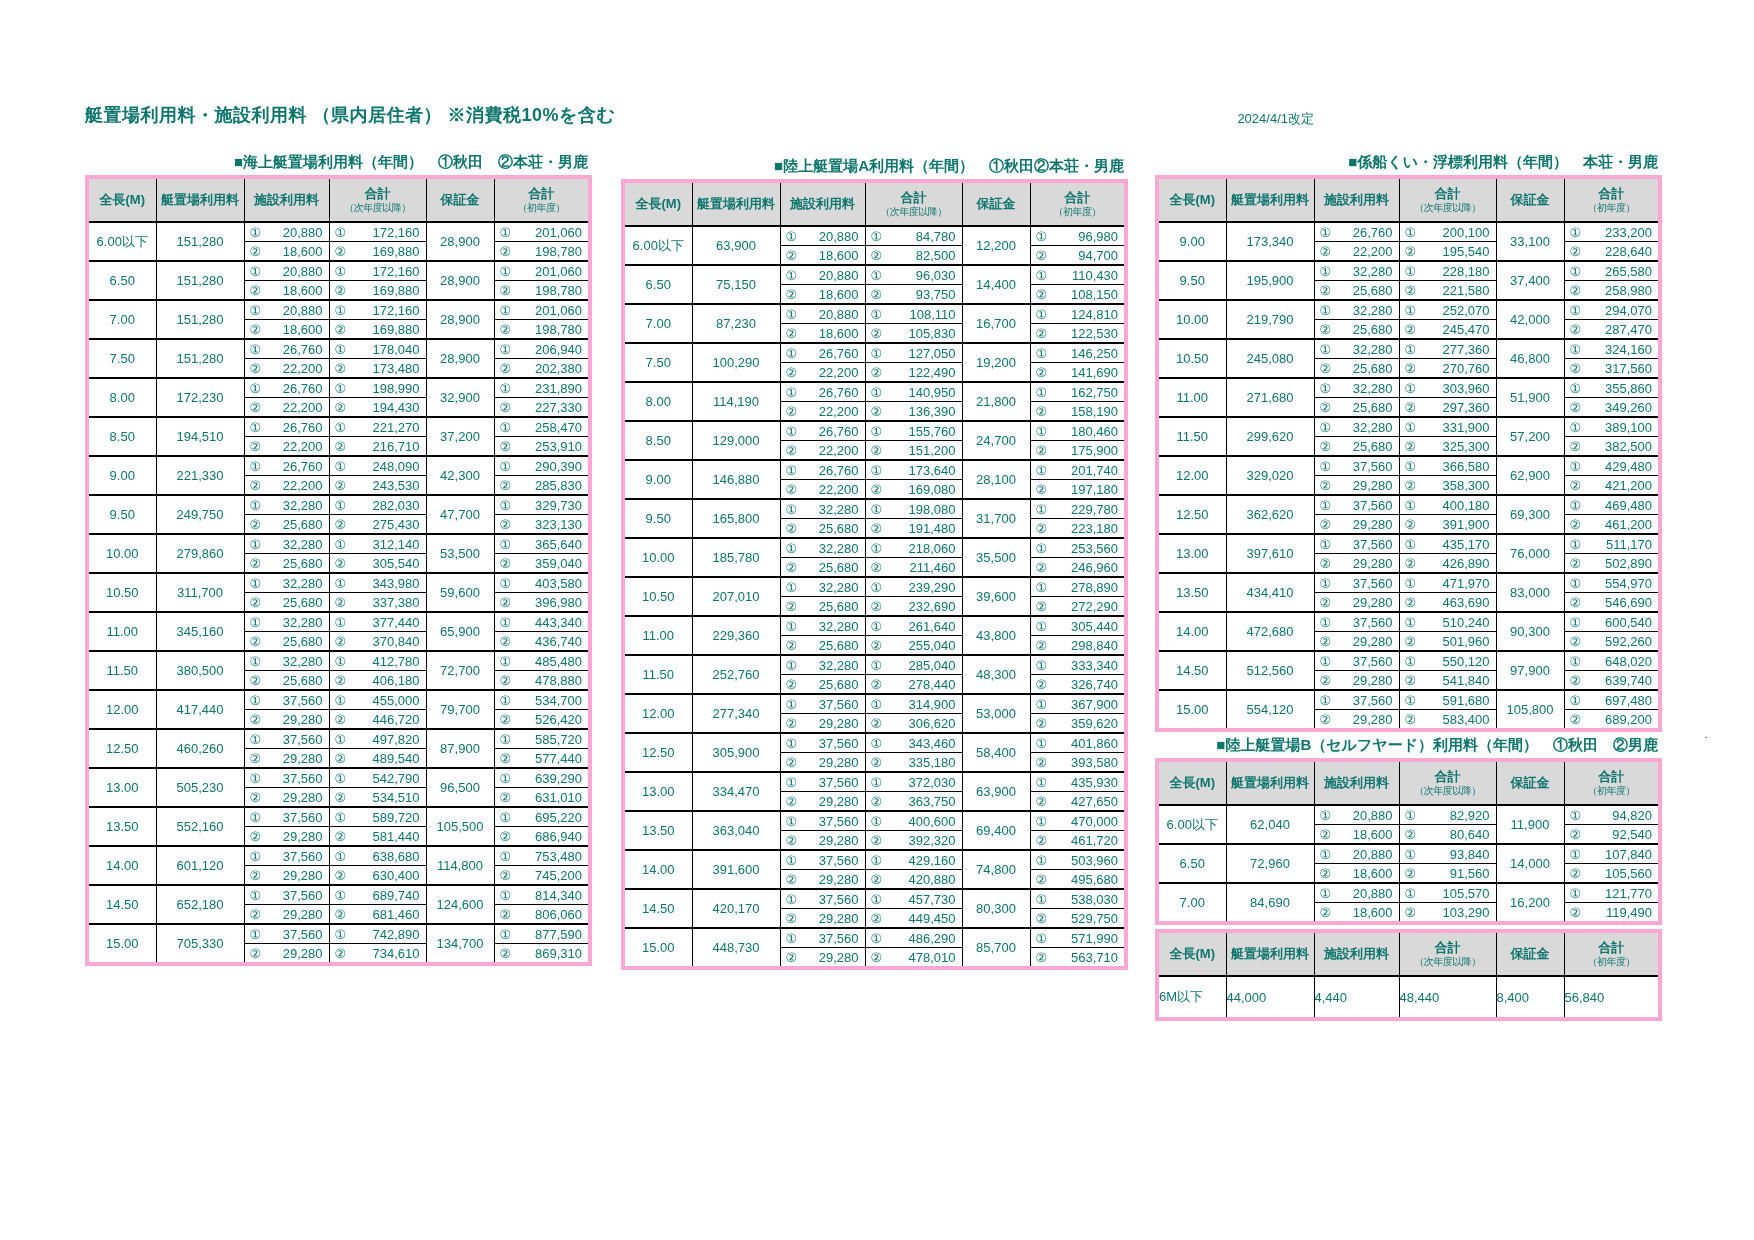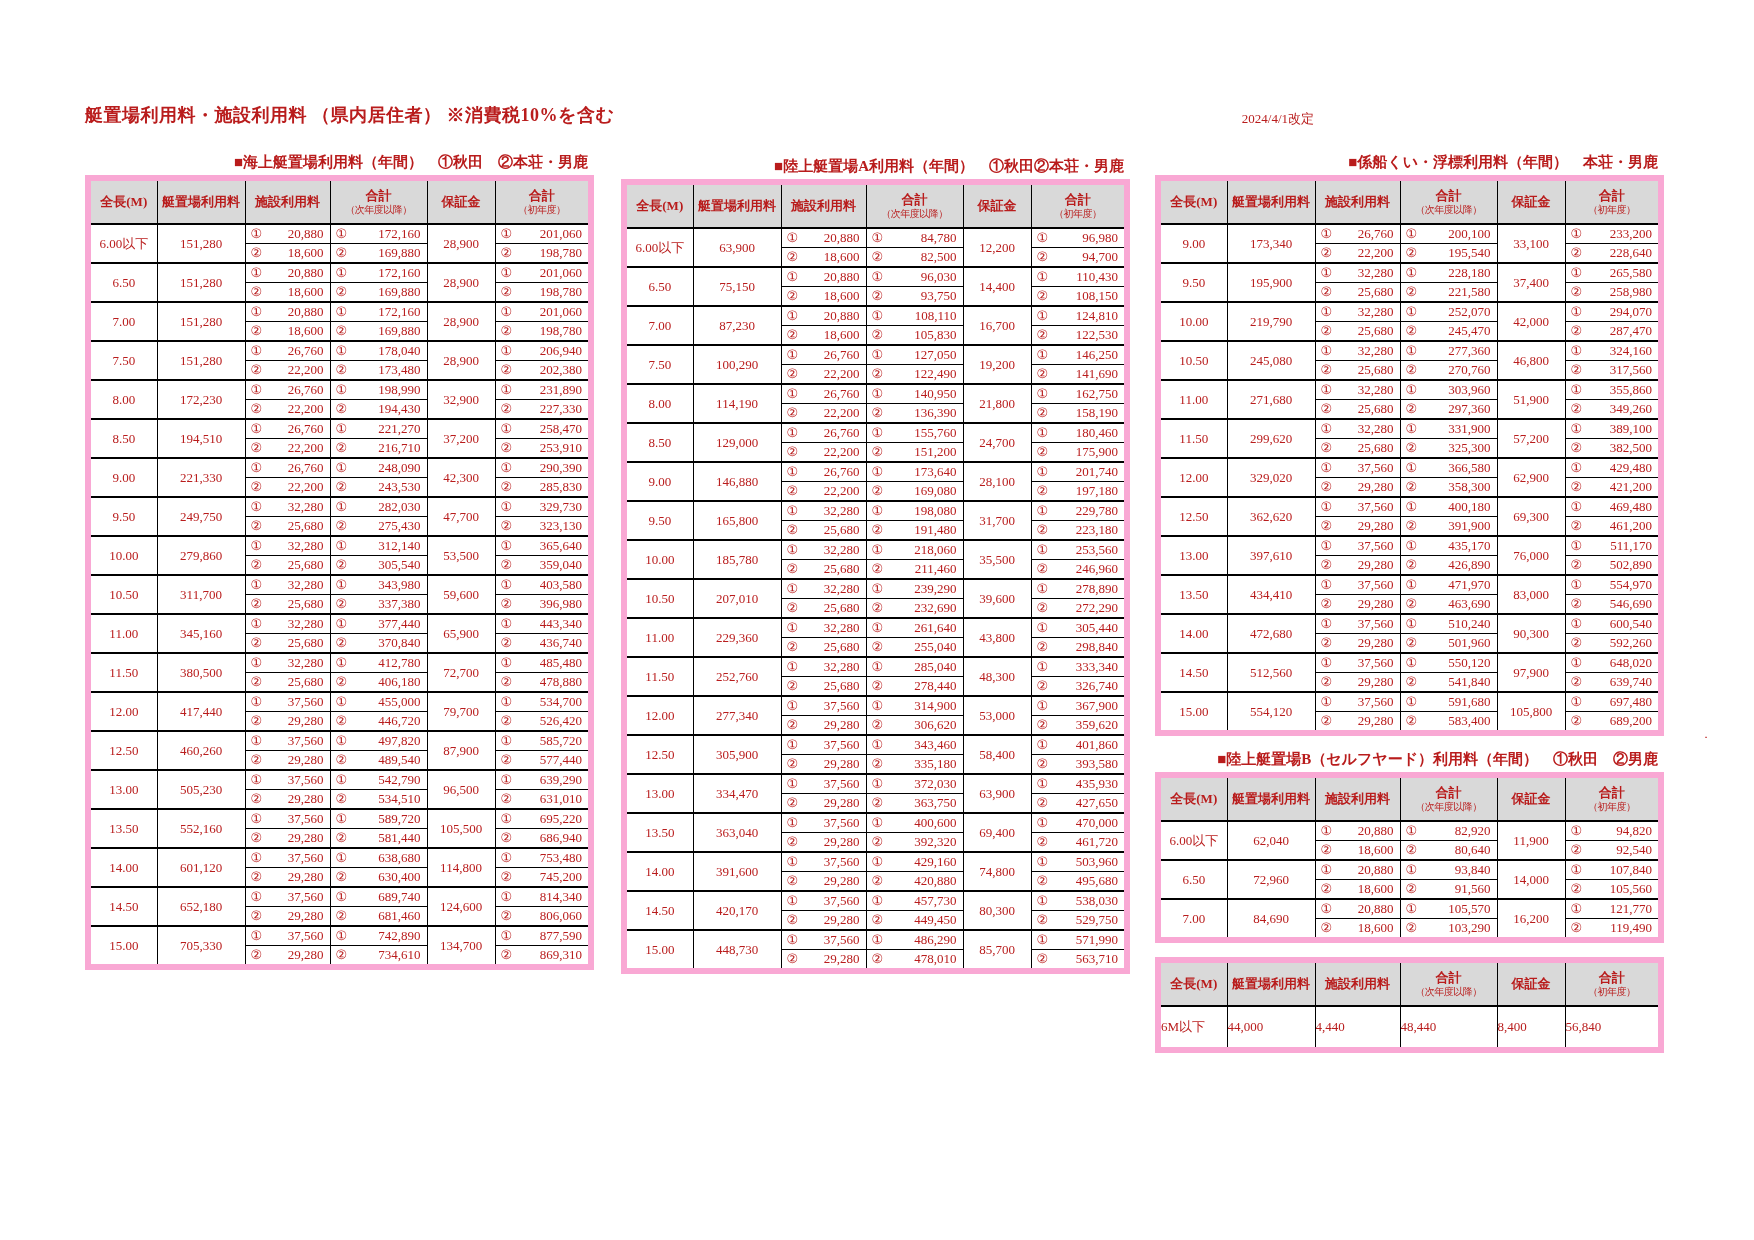"艇置場利用料・施設利用料 （県内居住者） ※消費税10%を含む" .page { color: #b91c1c -> #0f766e; font-family: Liberation Serif, serif -> Liberation Sans, sans-serif }
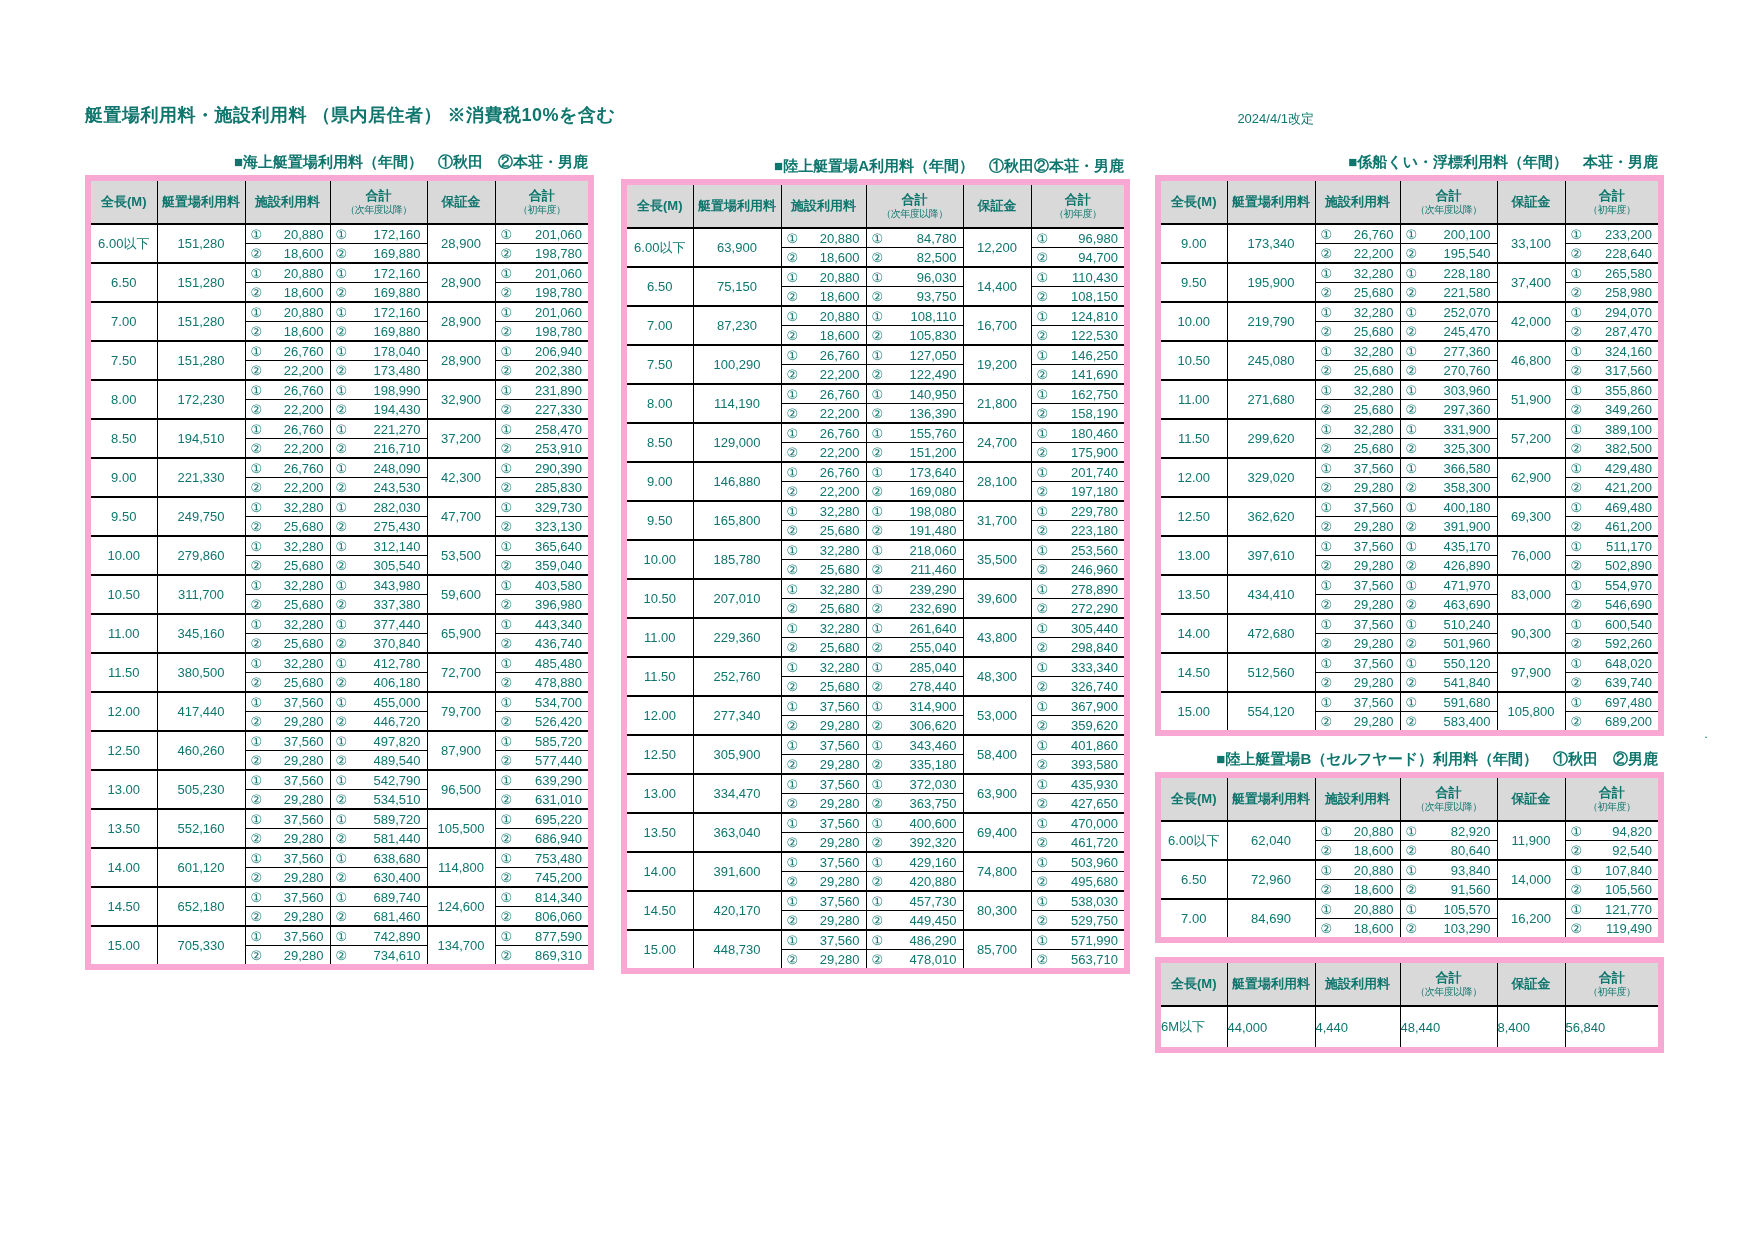"全長(M)" table.fee { border: 6px solid #f9a8d4 -> 4px solid #f9a8d4 }
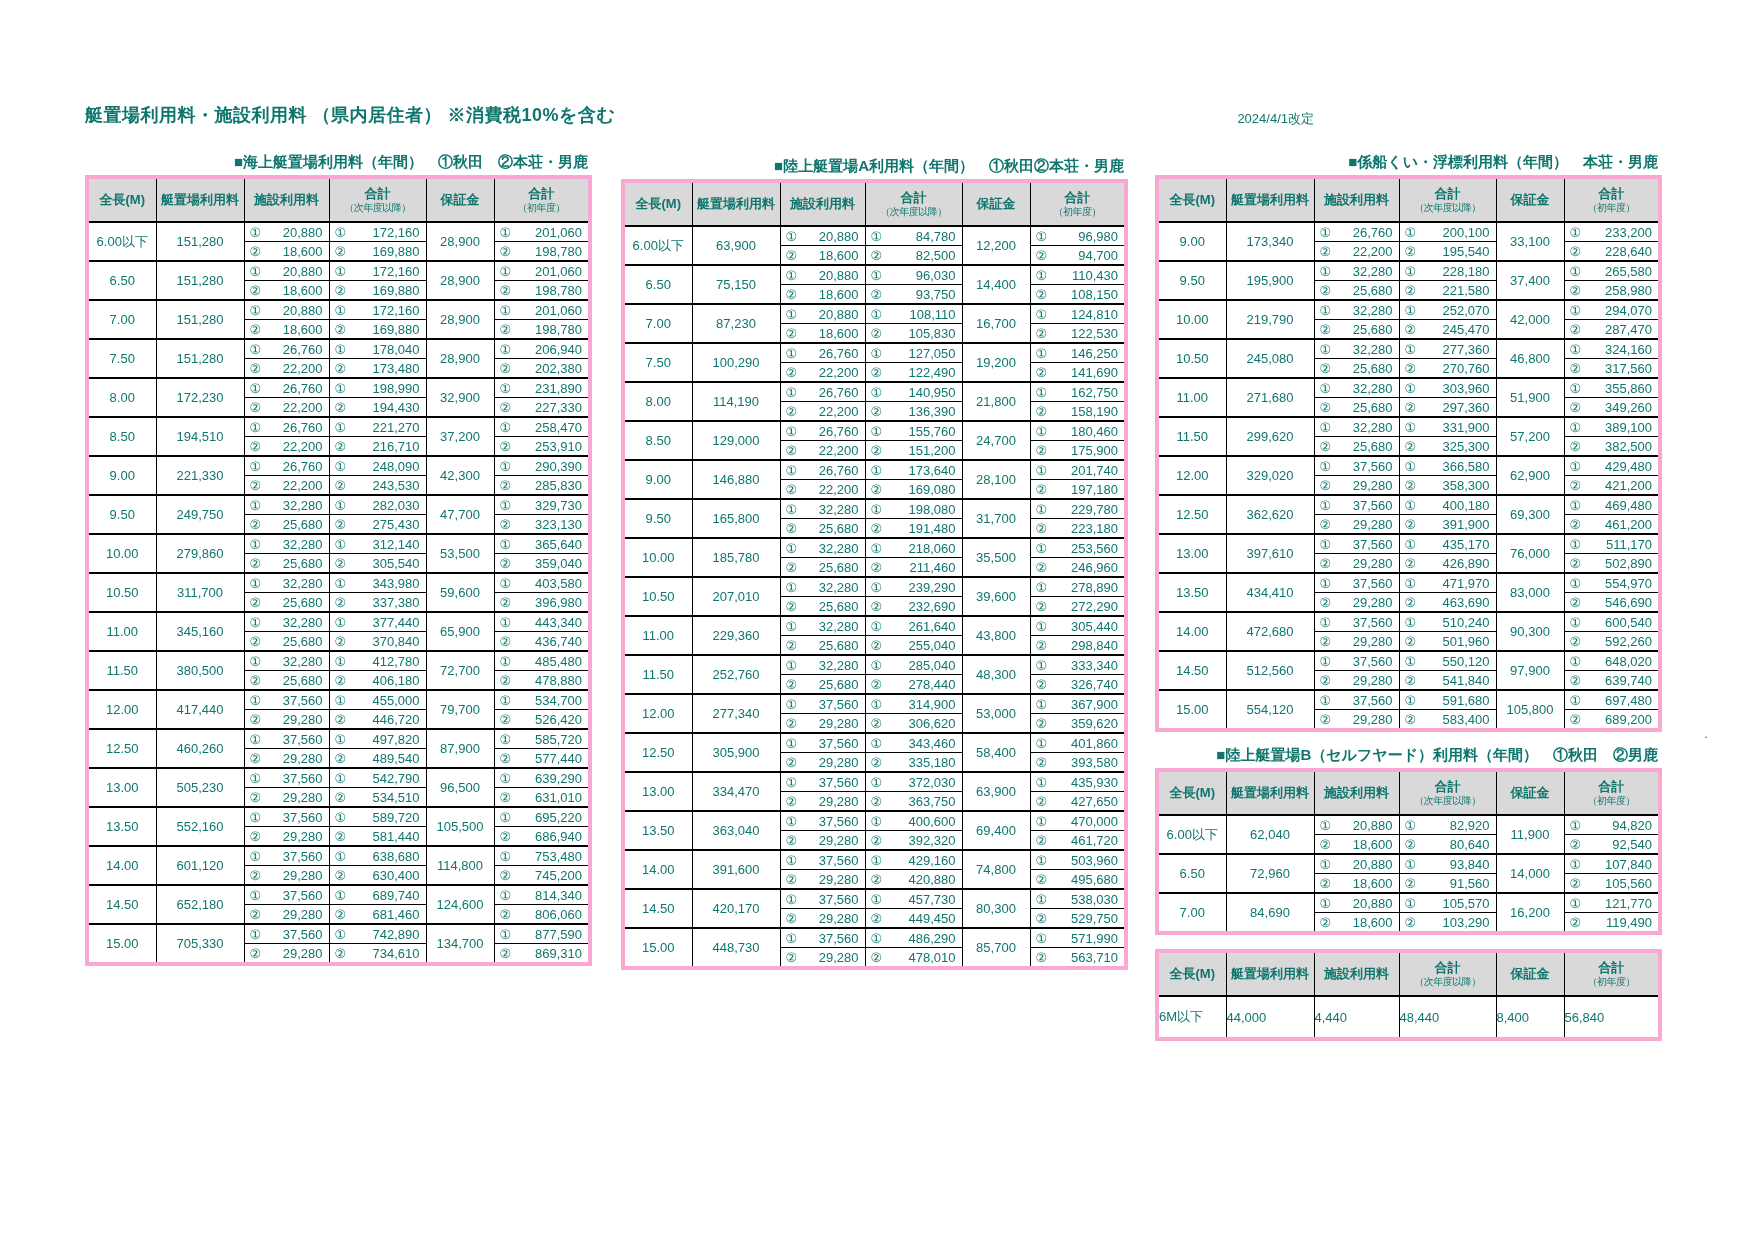"■陸上艇置場B（セルフヤード）利用料（年間） ①秋田 ②男鹿" #right-col .sub-block + .sub-block { margin-top: 14px -> 4px }
